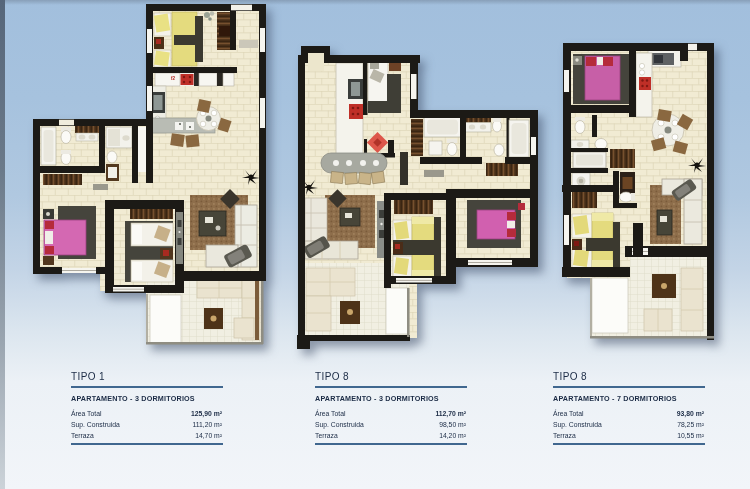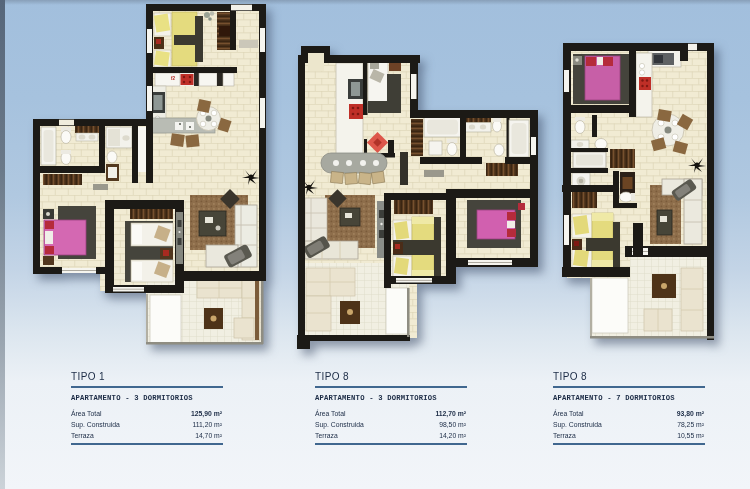"APARTAMENTO - 3 DORMITORIOS" .lhead { font-family: Liberation Mono, monospace -> none }
